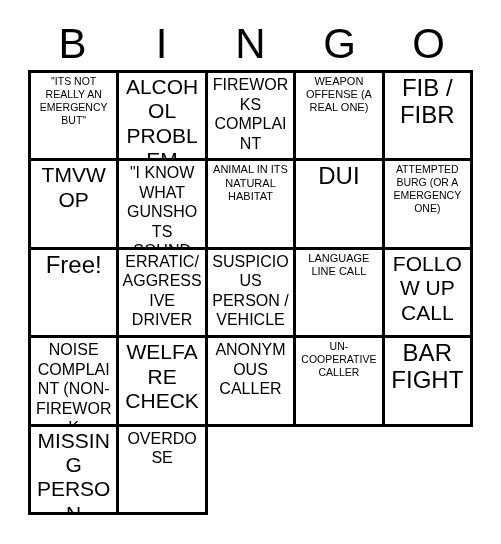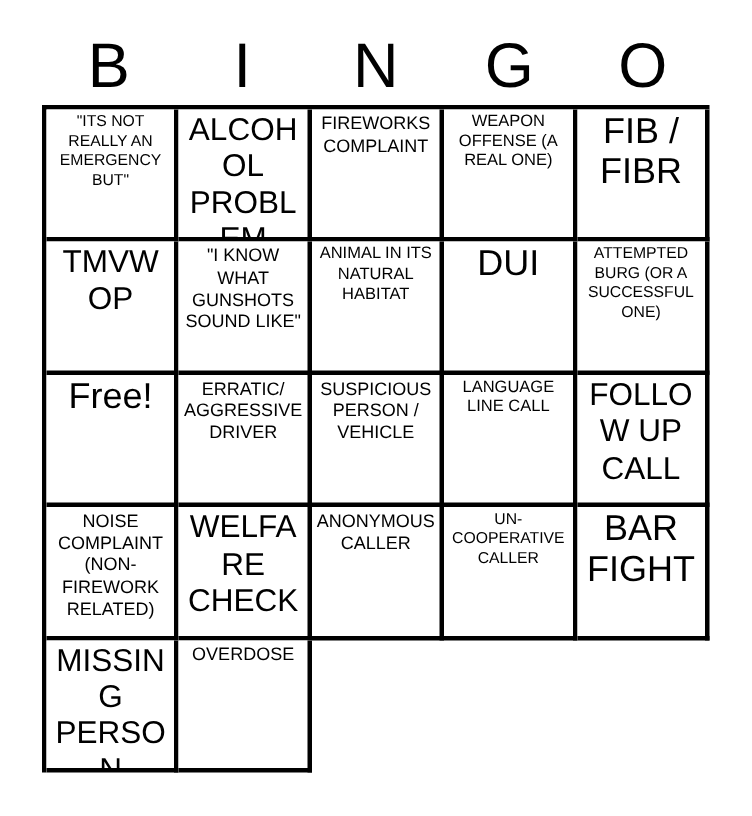"FIREWORKS COMPLAINT" .fs-sm .cell-text { font-size: 12px -> 16px }
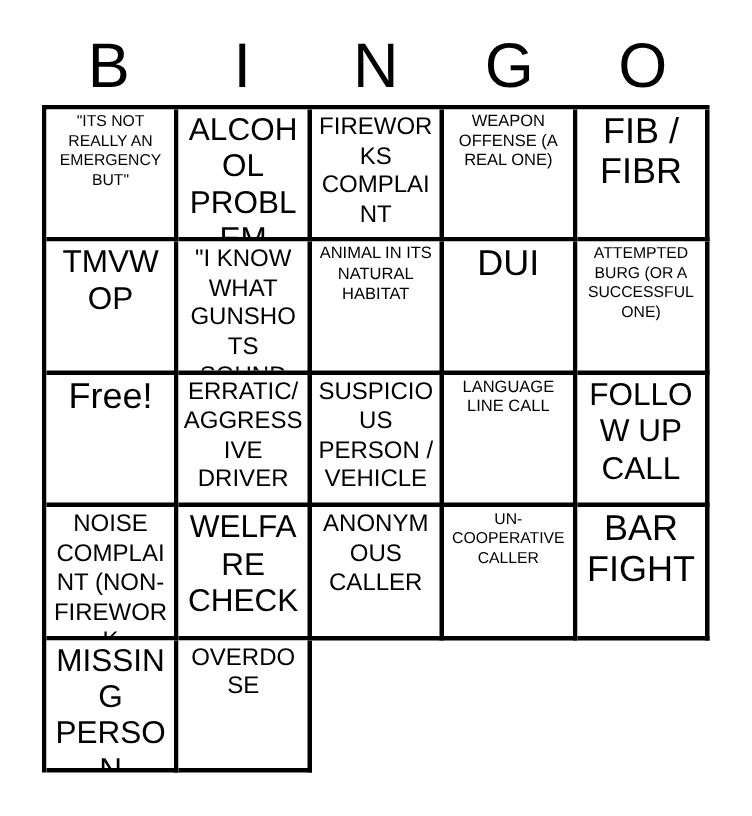"ATTEMPTED BURG (OR A SUCCESSFUL" span.cell-text { text: SUCCESSFUL -> EMERGENCY }
